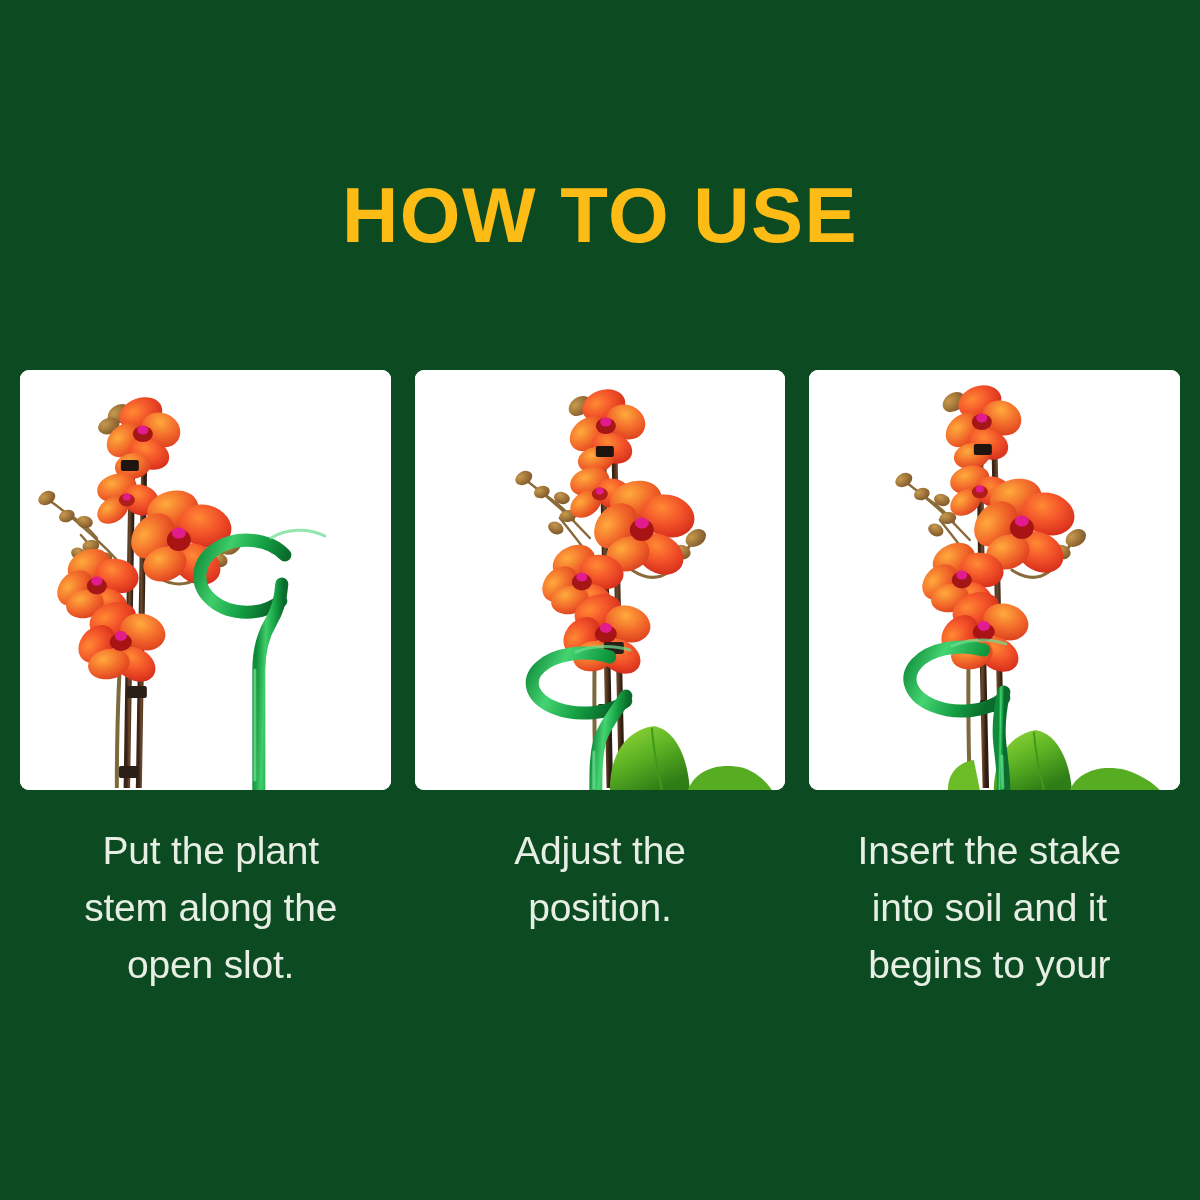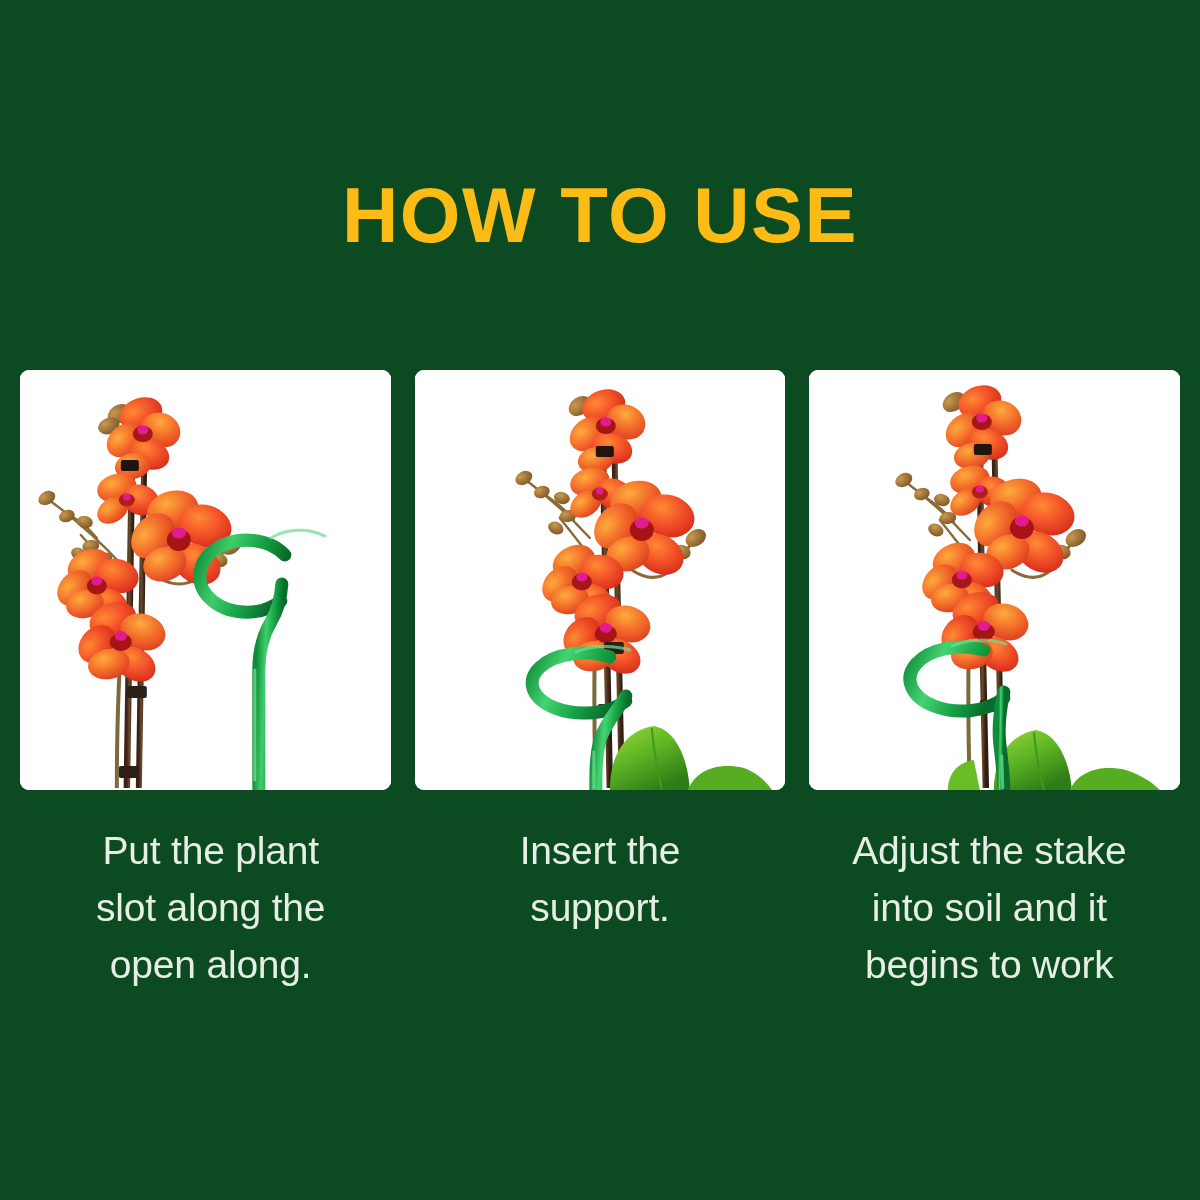"Insert the" span.ln { text: Insert -> Adjust }
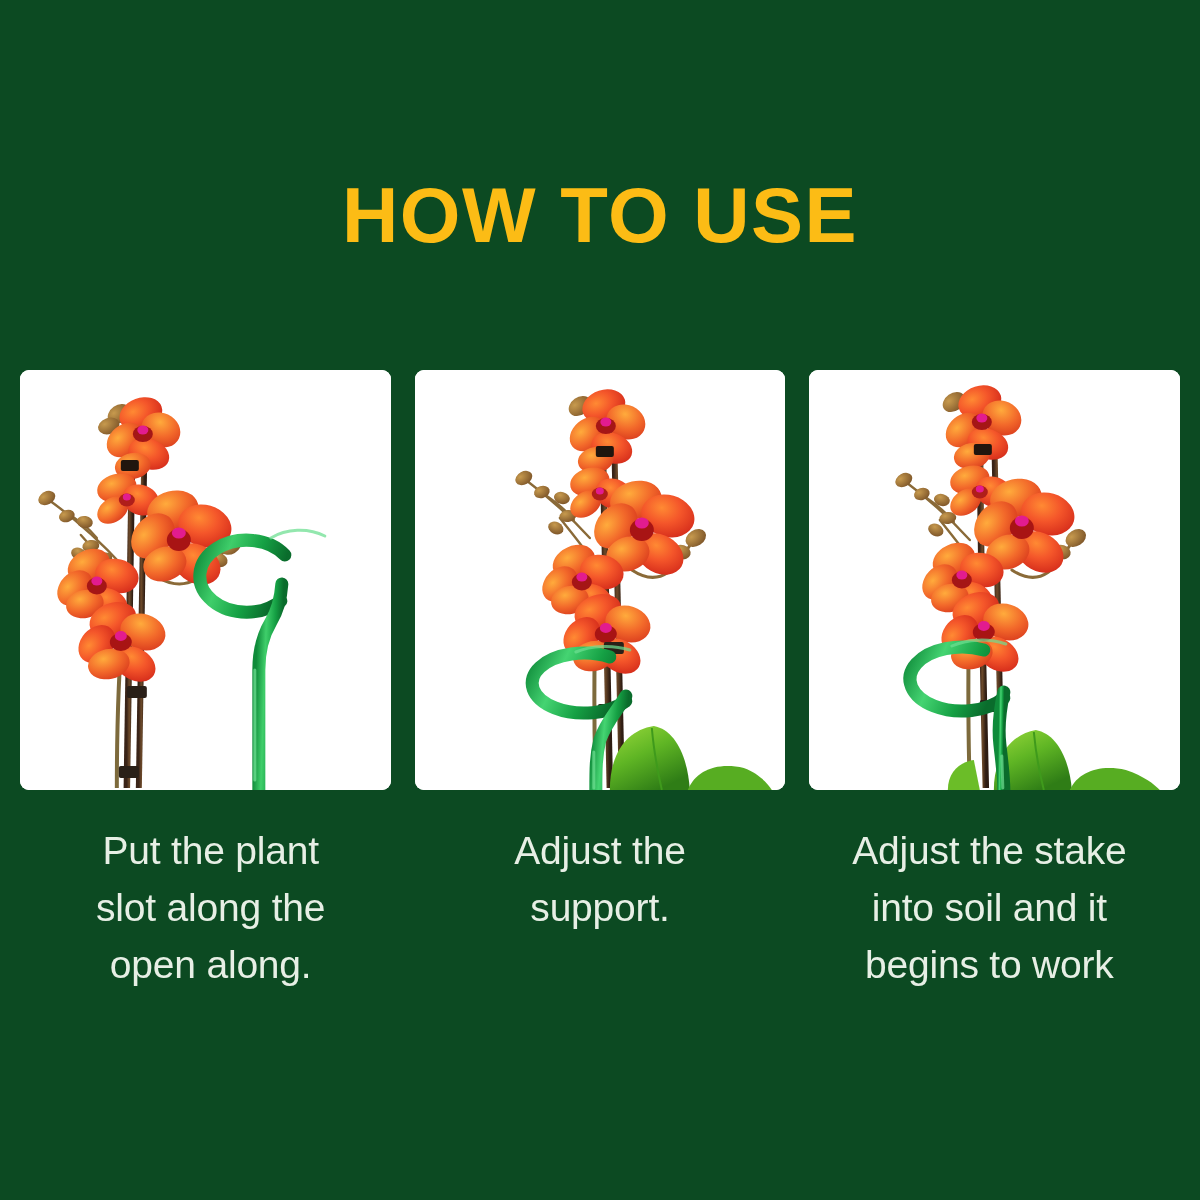"Adjust the stake" span.ln { text: Adjust -> Insert }
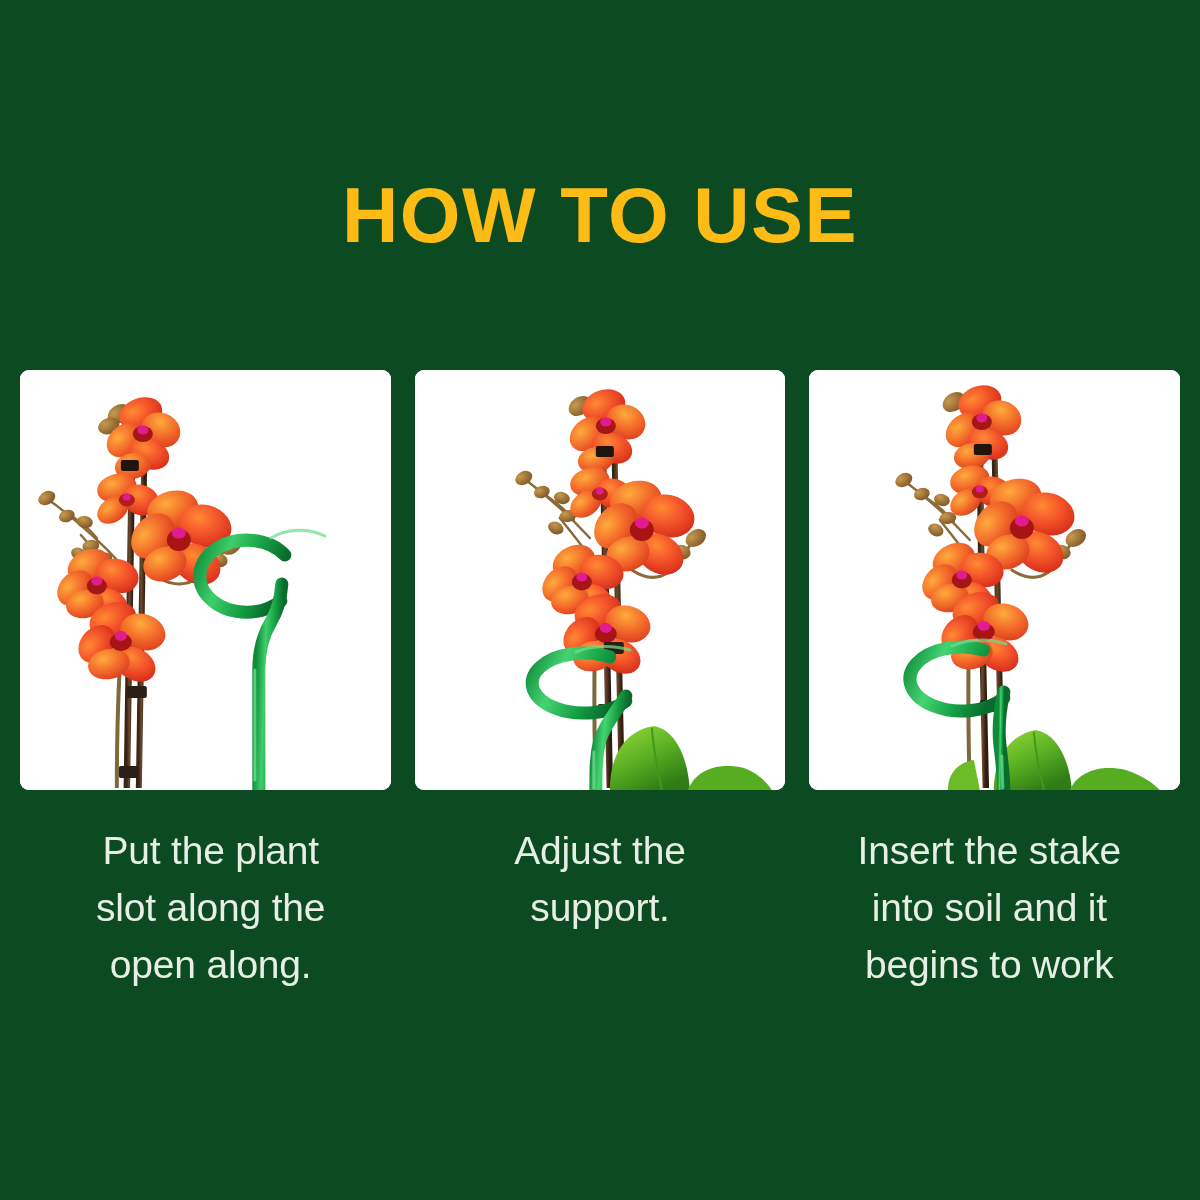"slot along the" span.ln { text: slot -> stem }
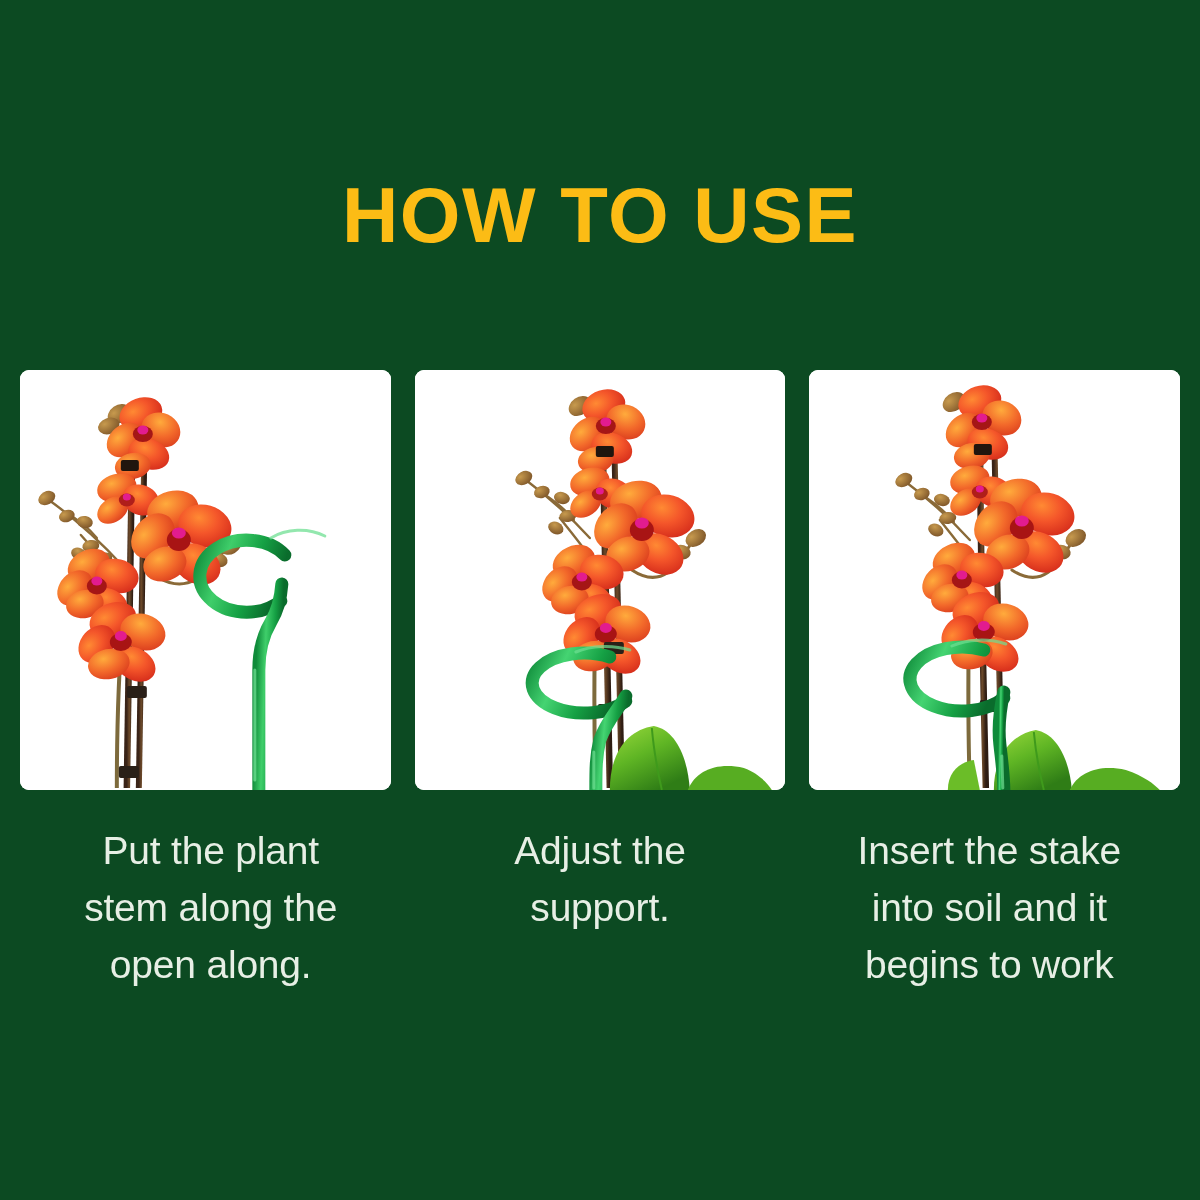"support." span.ln { text: support -> position }
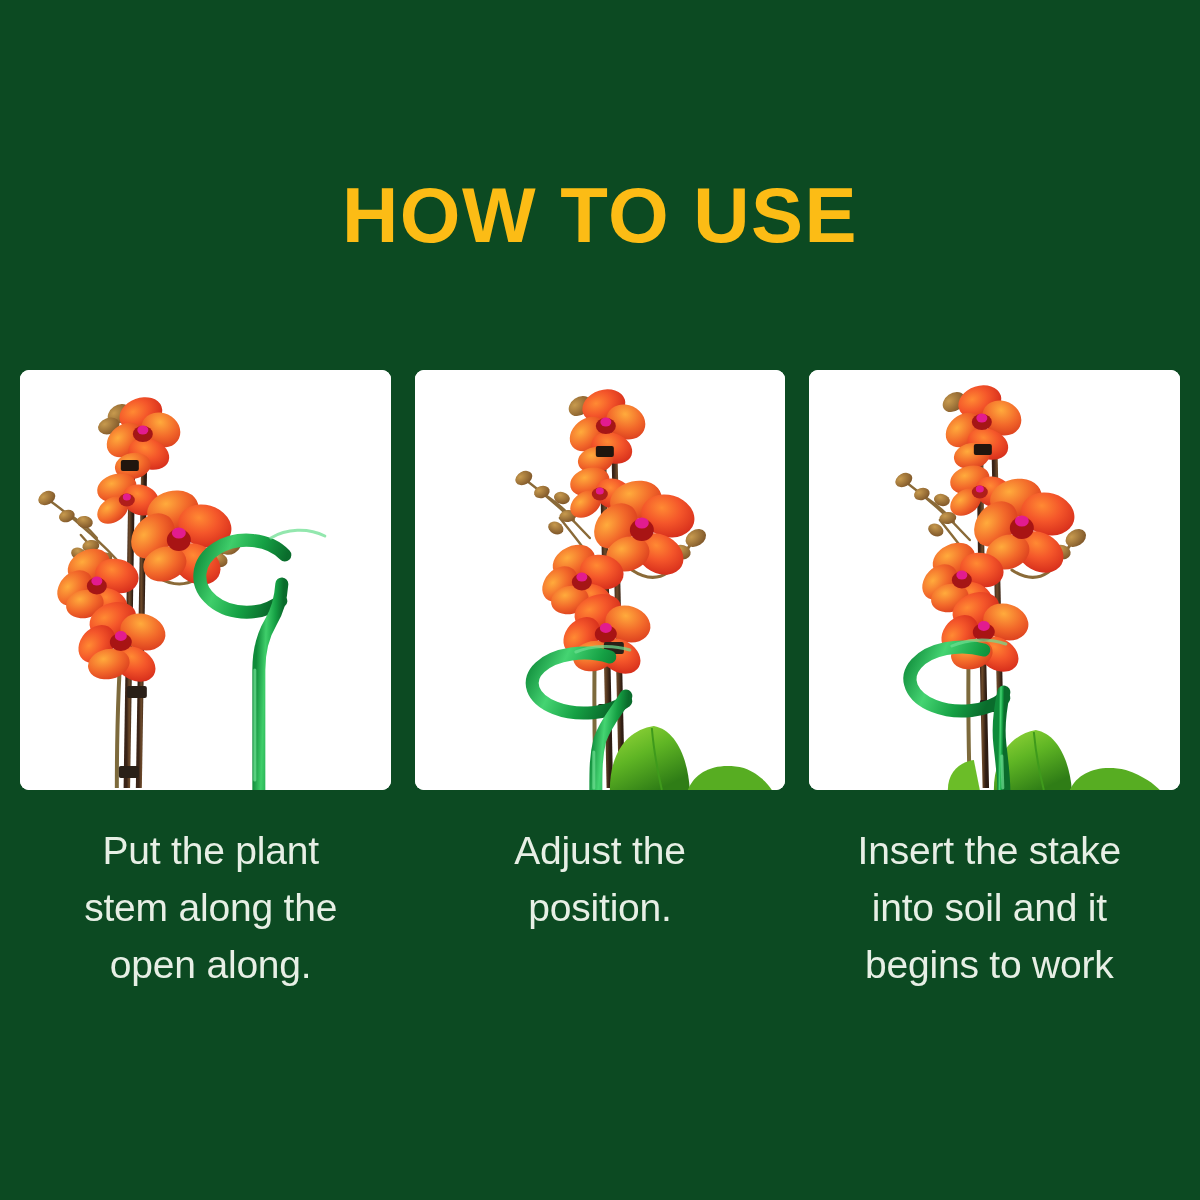"open along." span.ln { text: along -> slot }
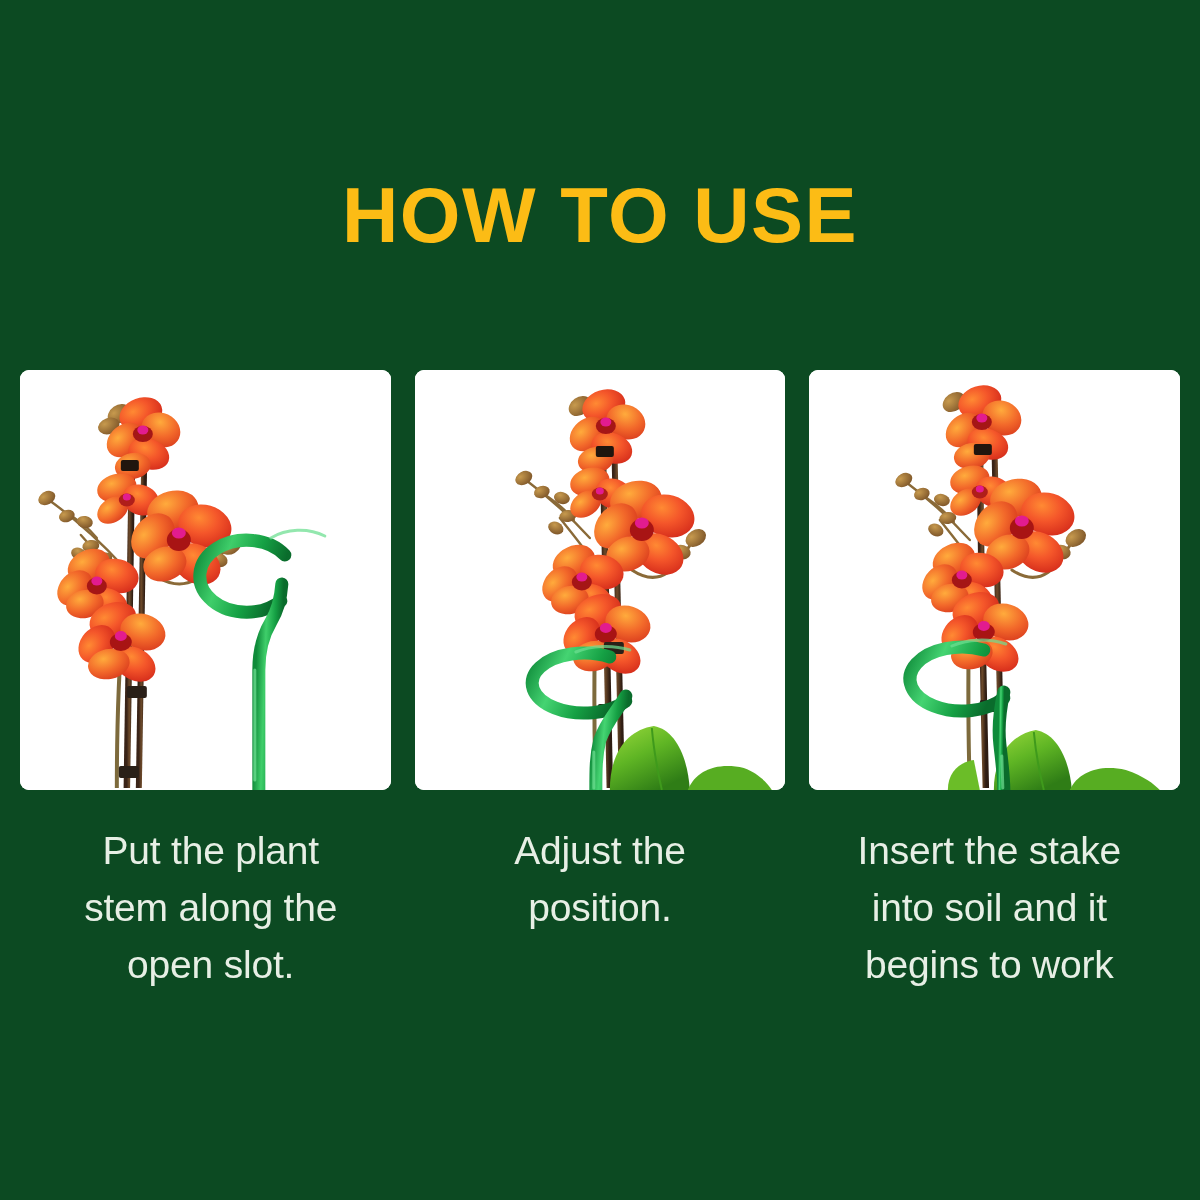"begins to work" span.ln { text: work -> your }
